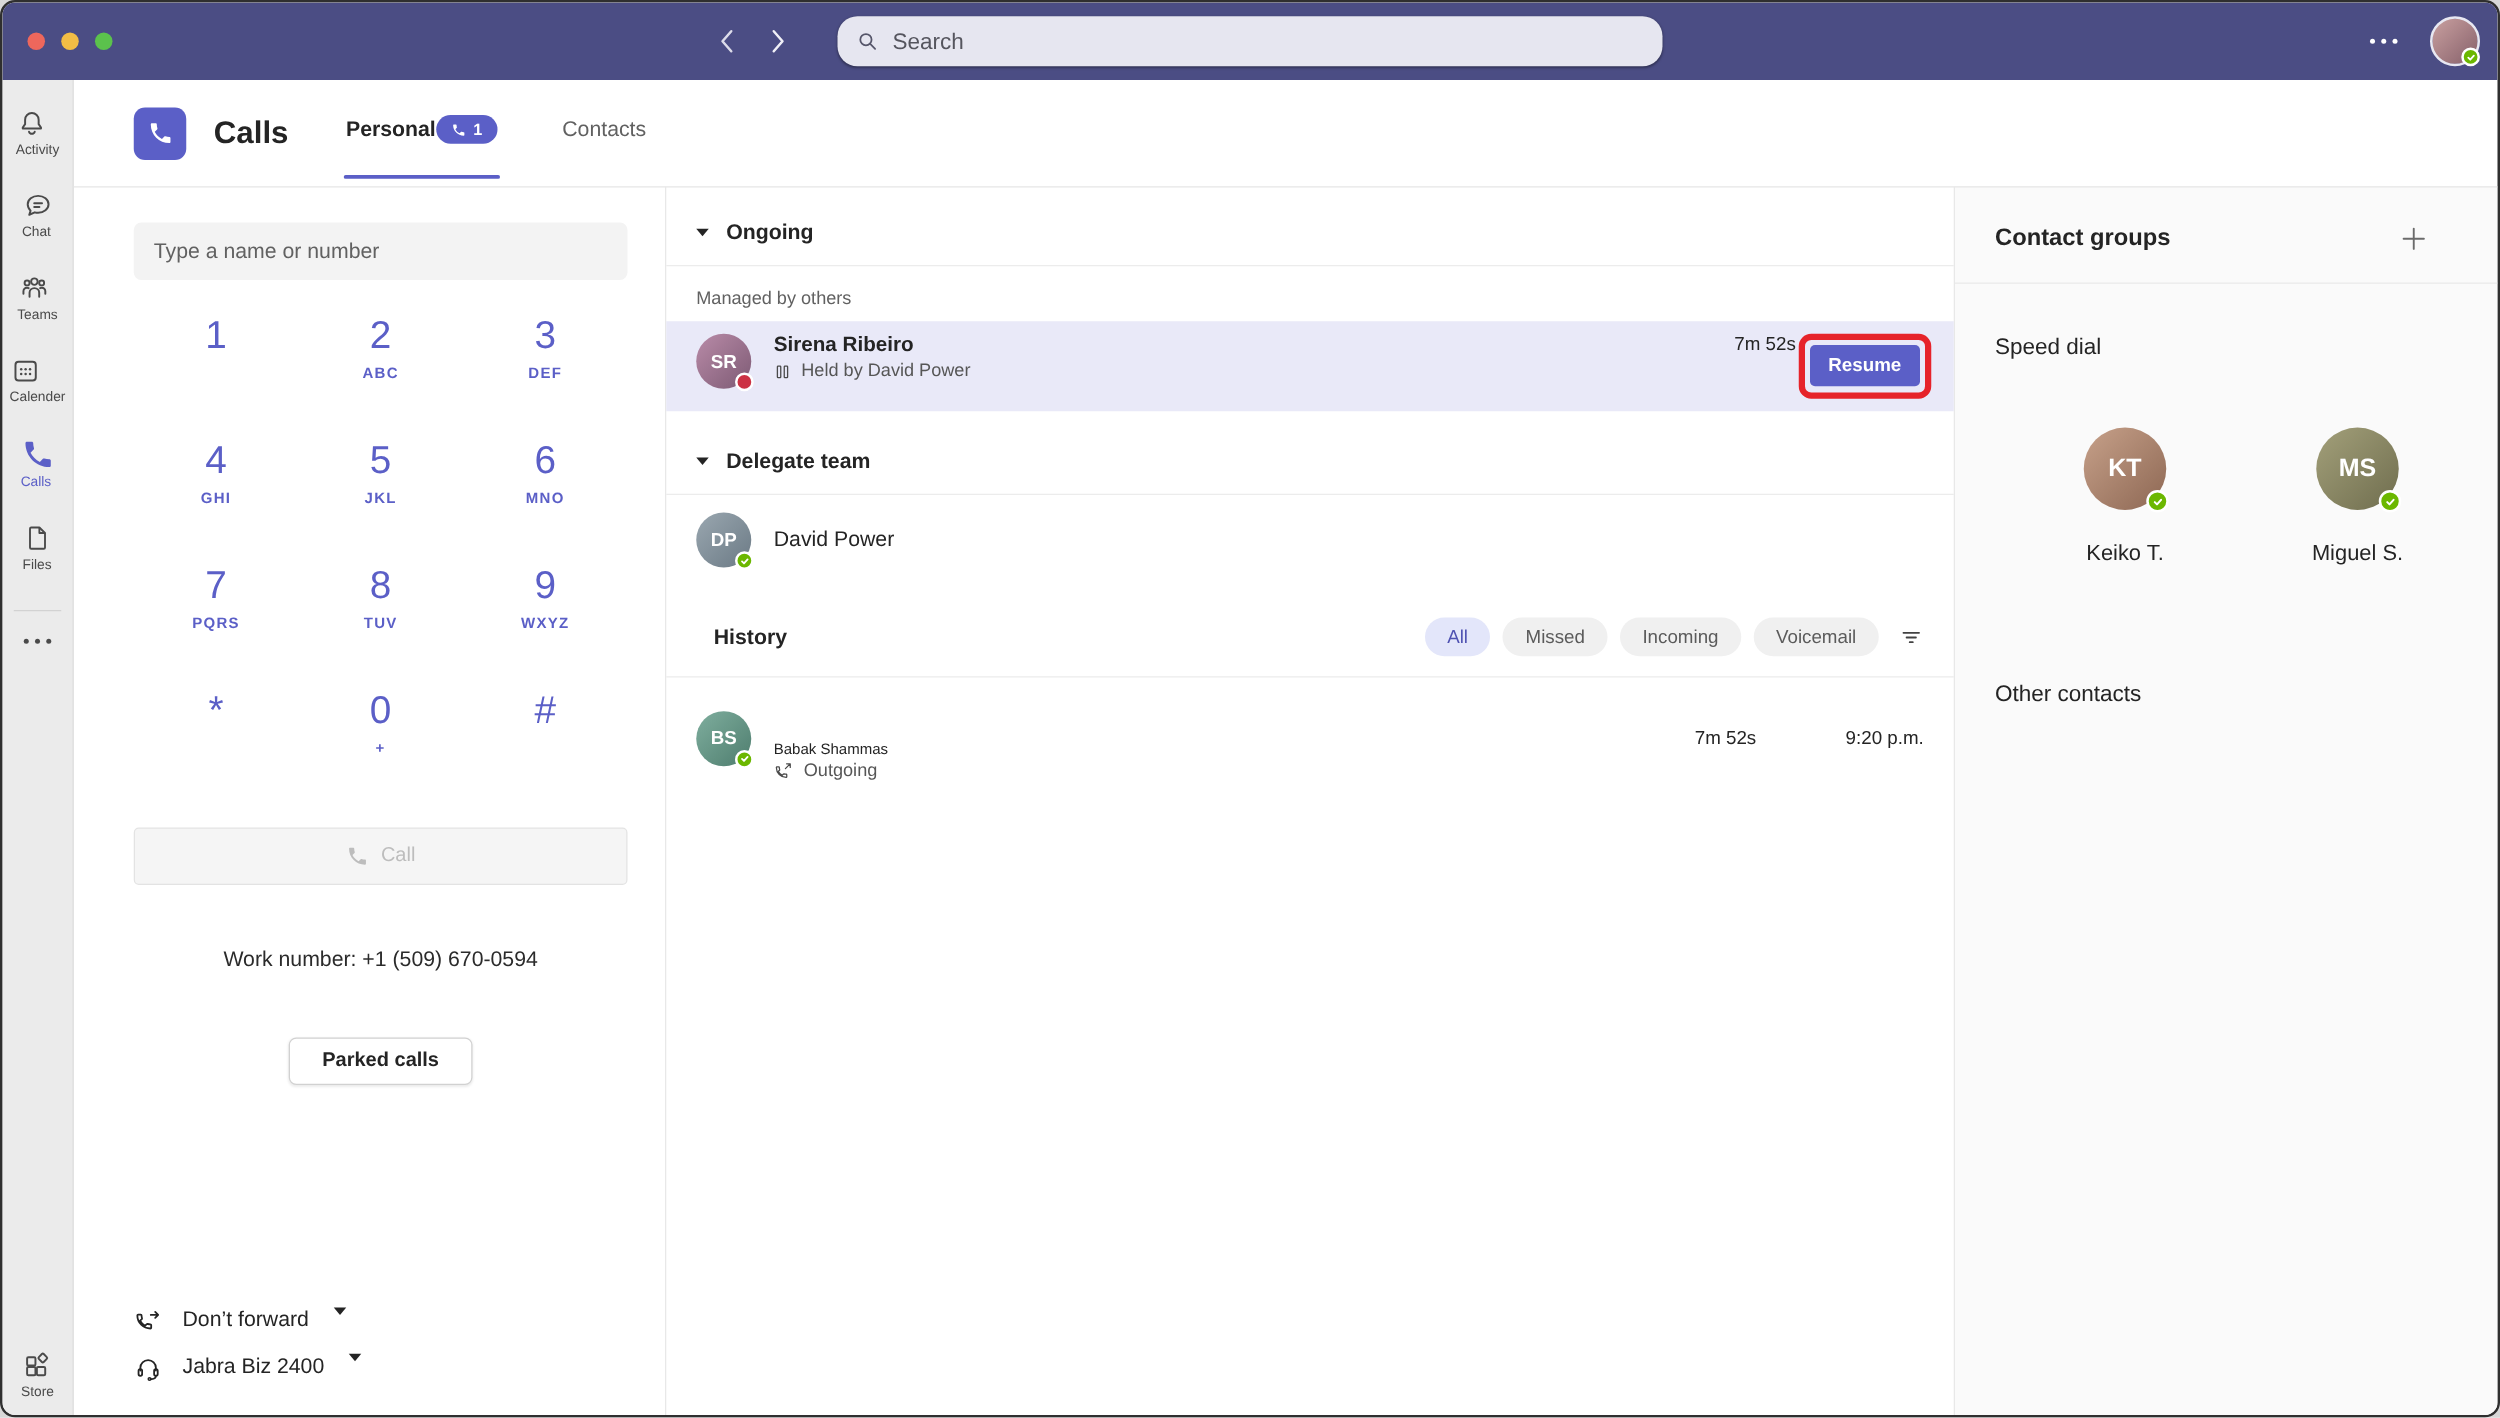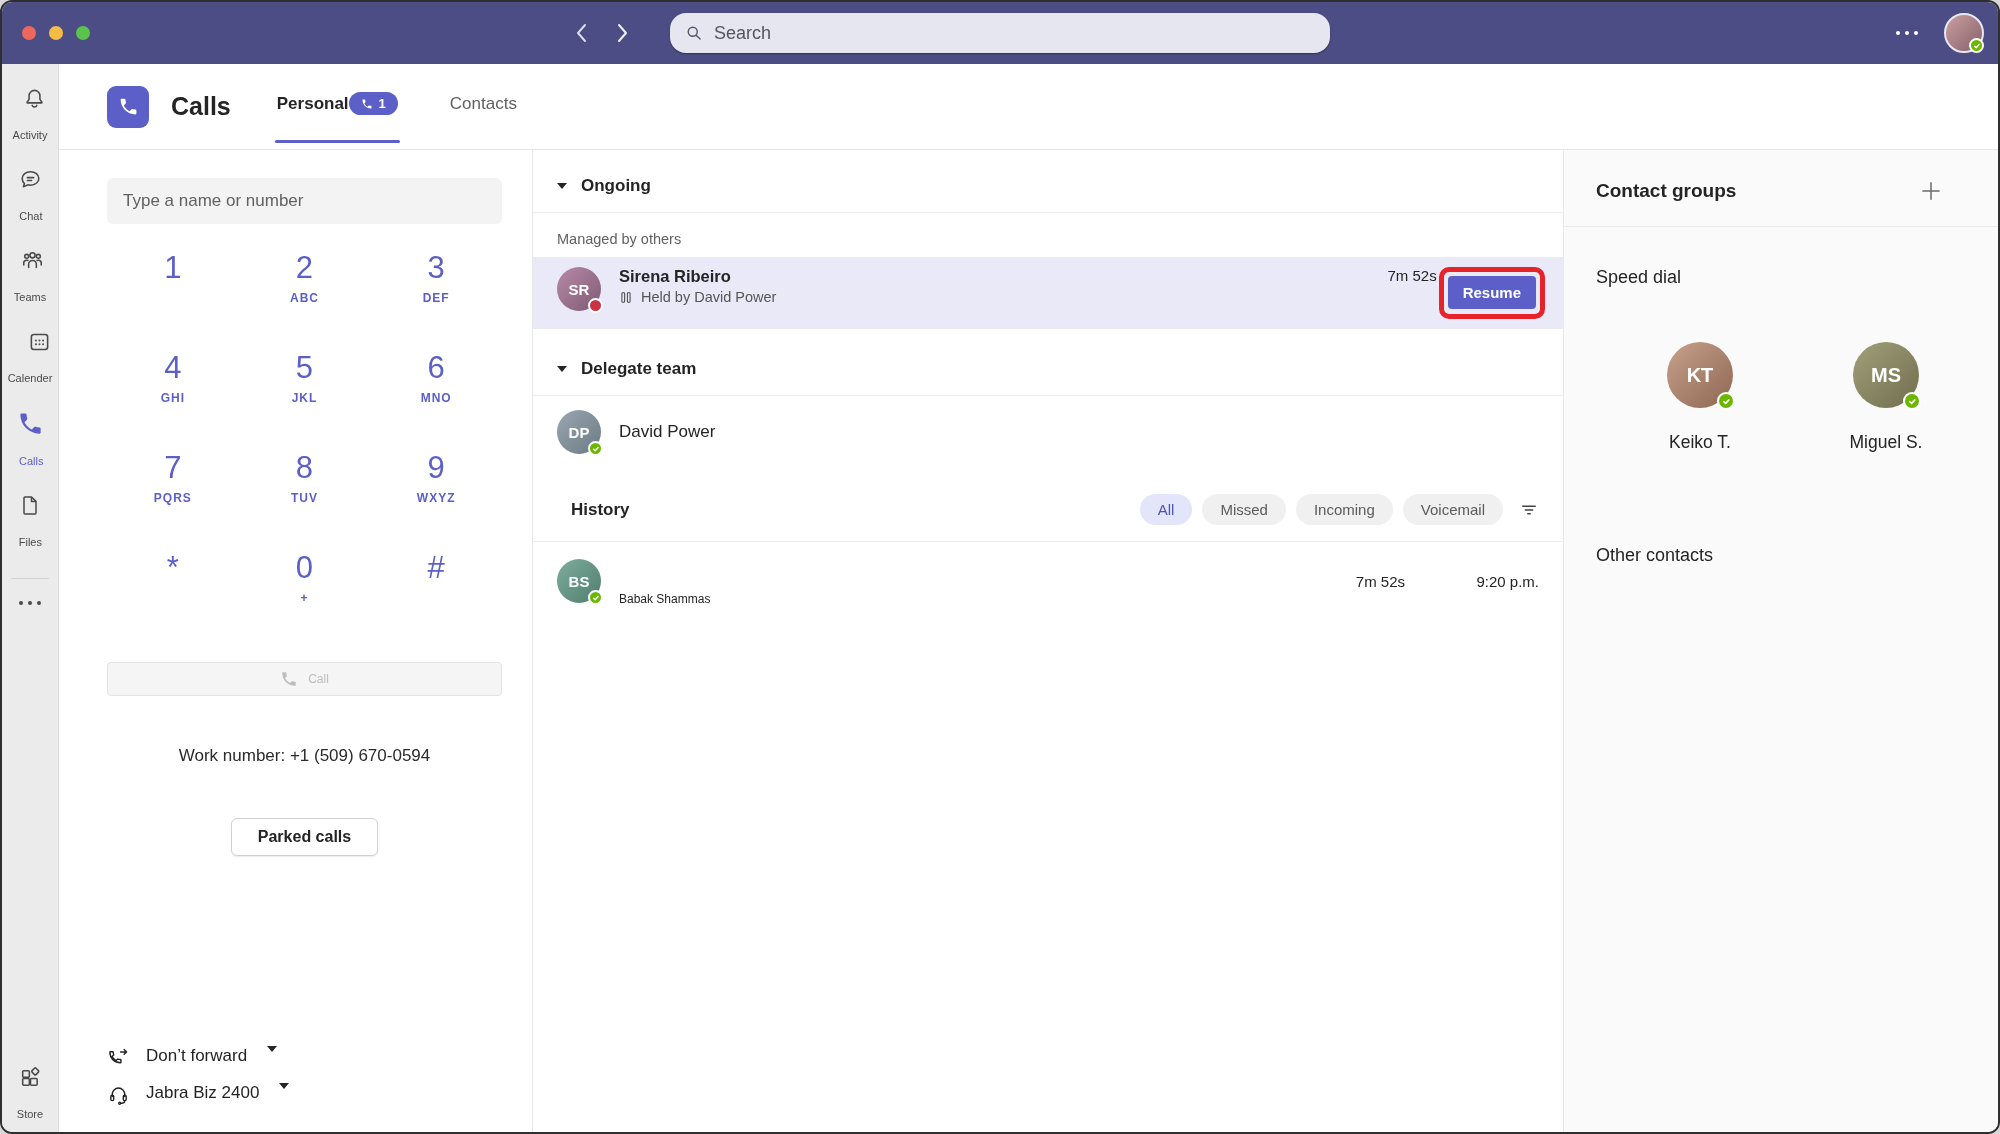"Activity" .rail-item { align-items: flex-end -> flex-start; gap: 18px -> 3px }
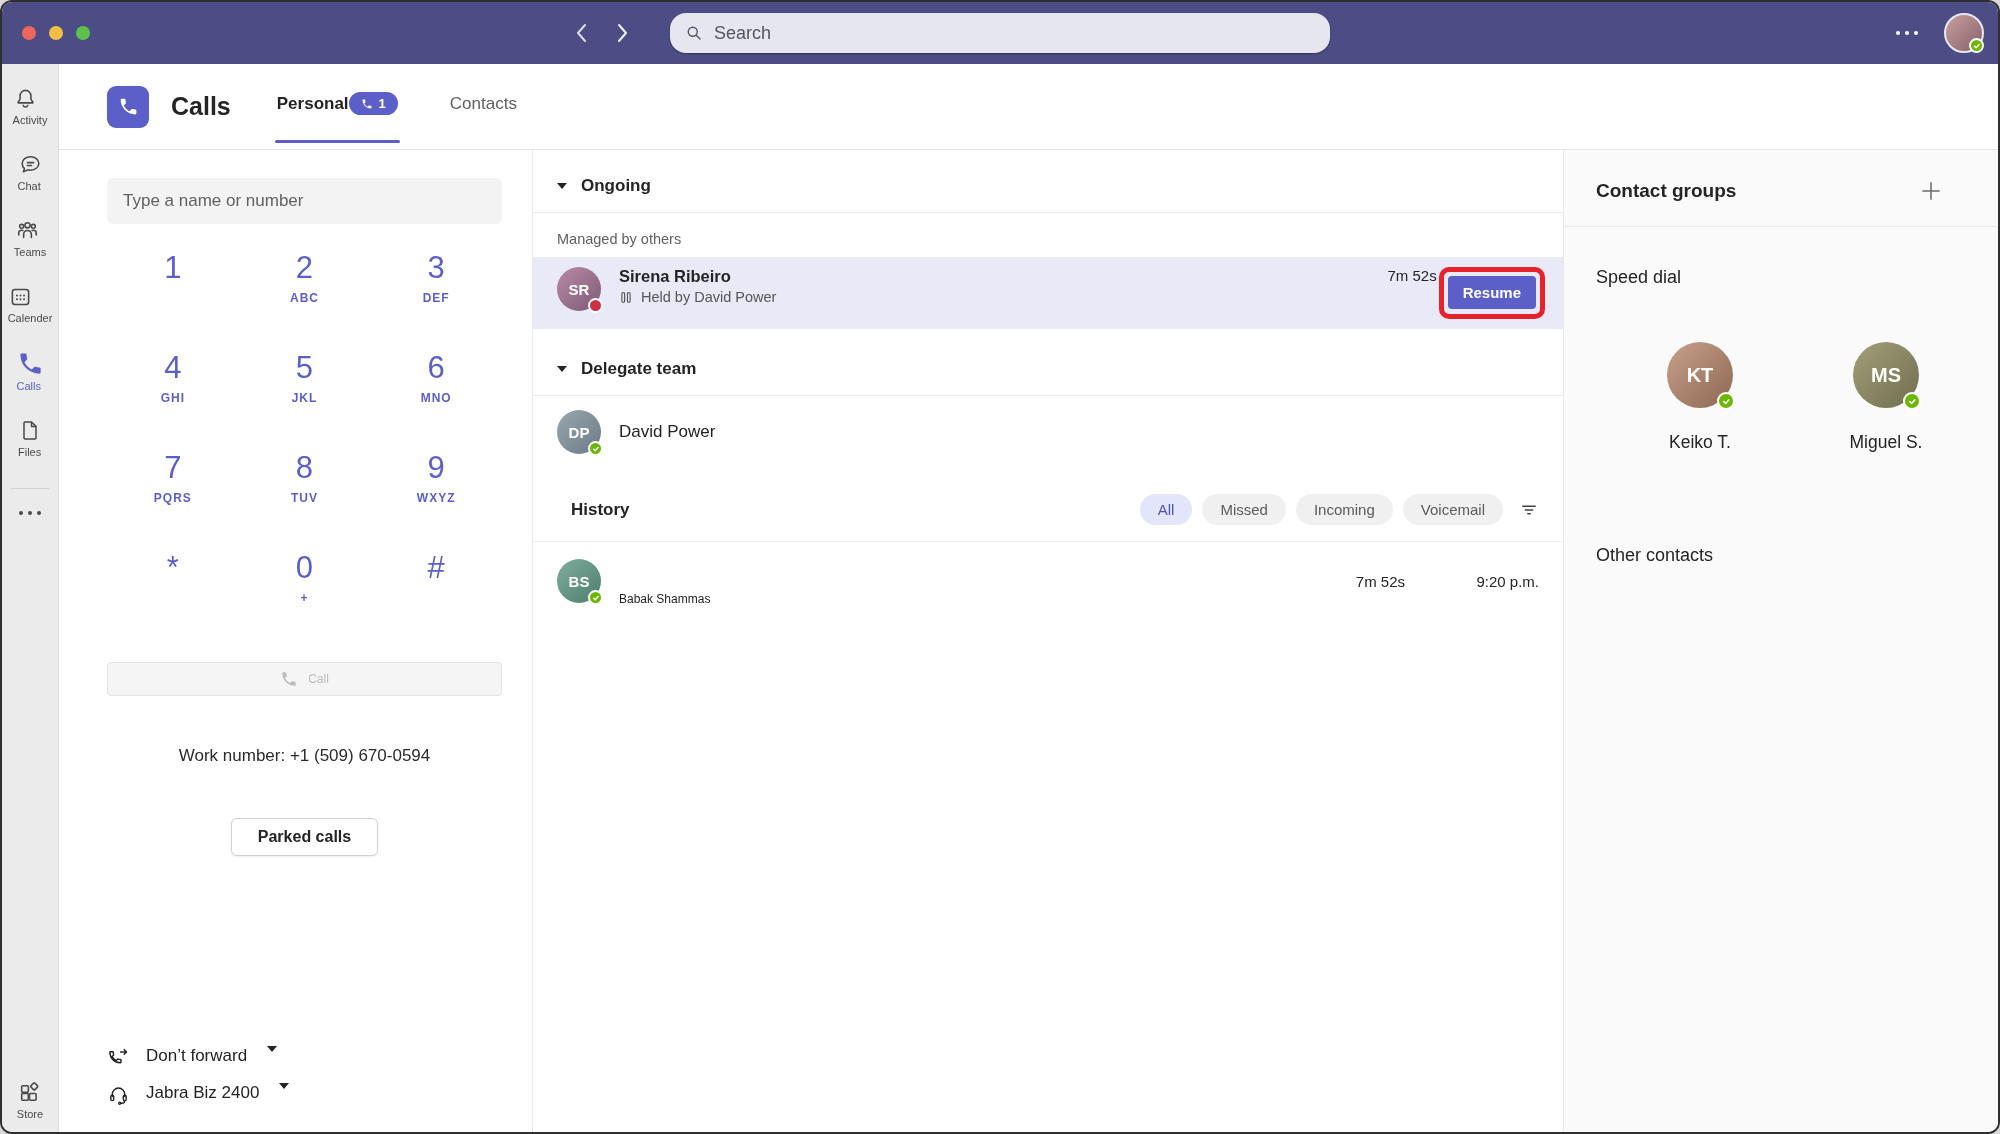"Outgoing" div.row-sub { html: none -> <div> <svg> <path></path> <path></path> </svg> <span>Outgoing</span> </div> }
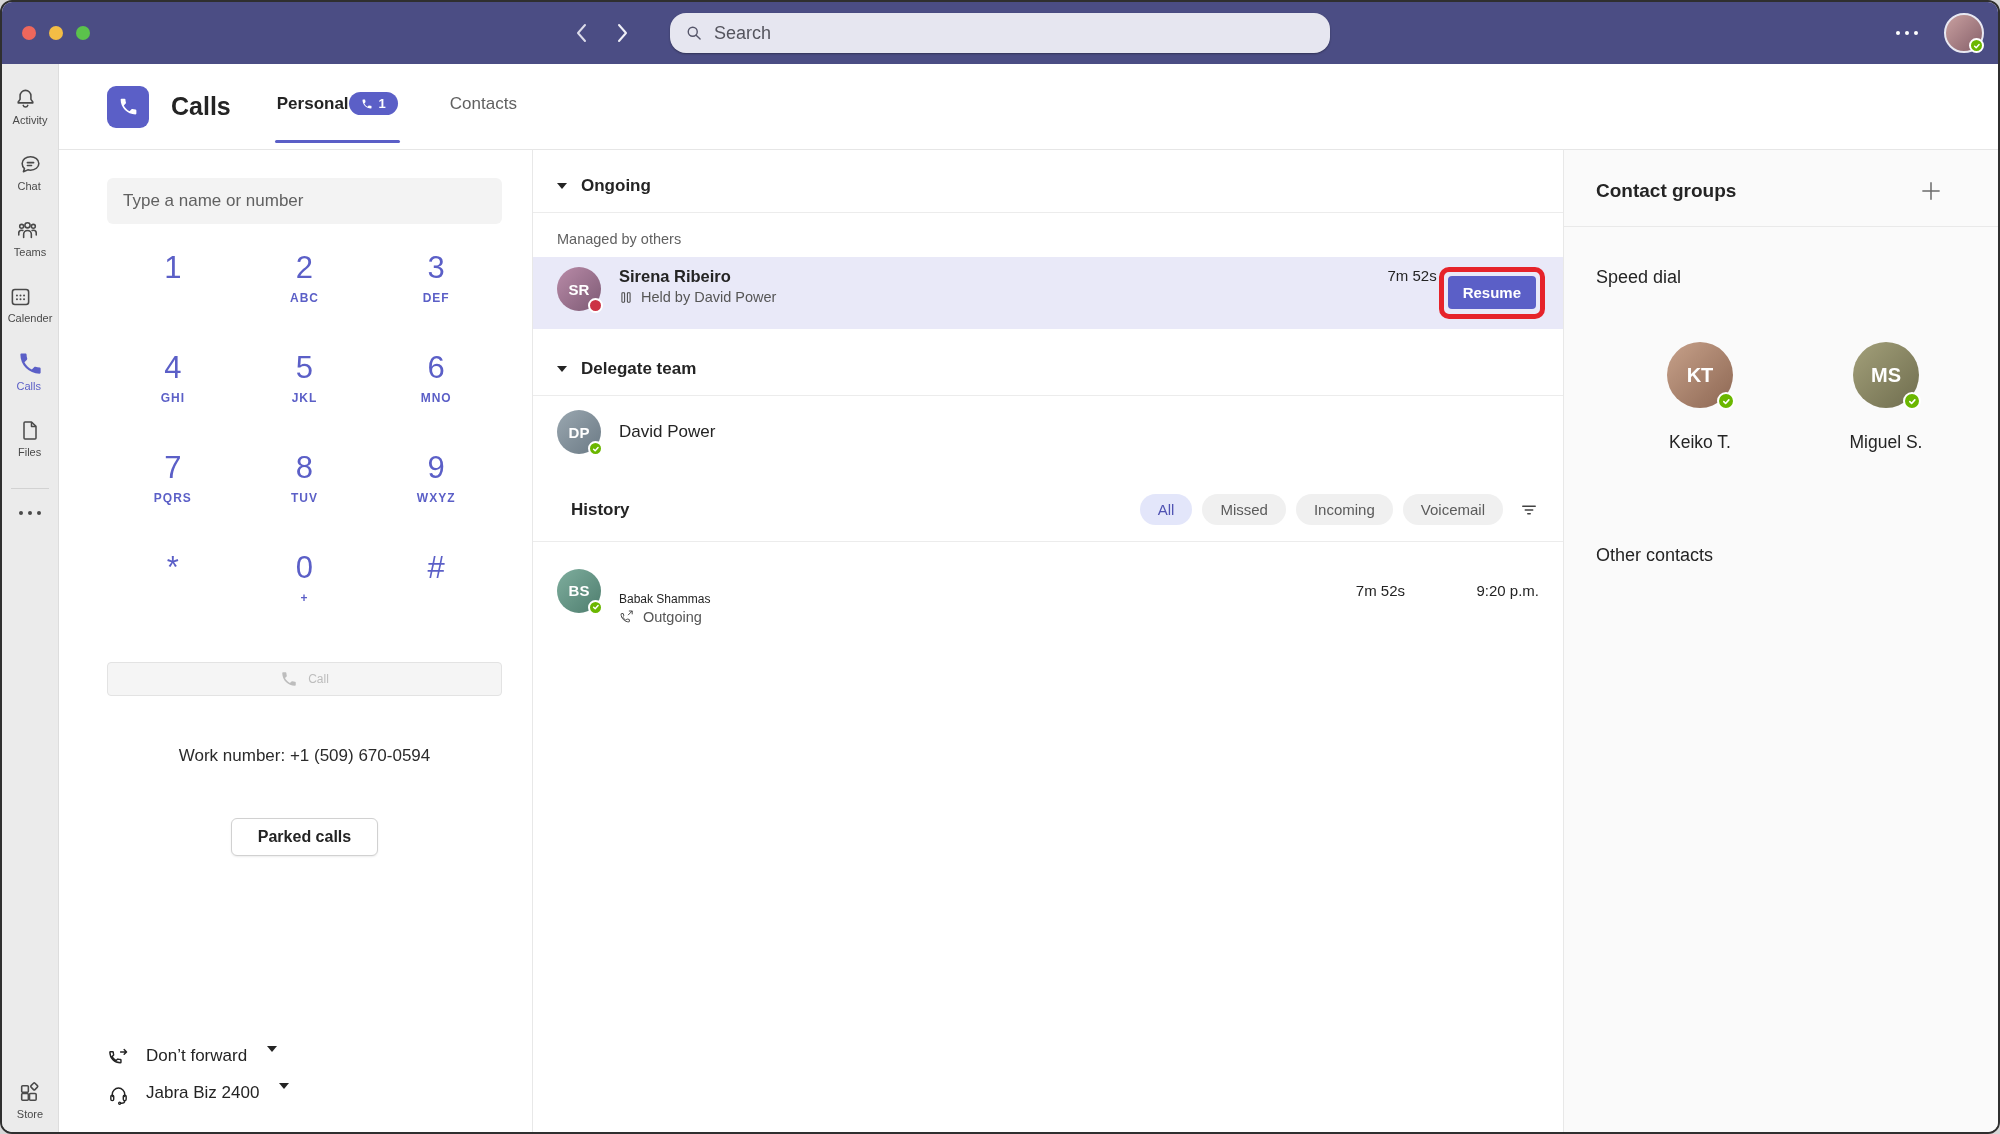"Call" .call-btn { font-size: 12px -> 16px; height: 34px -> 46px }
